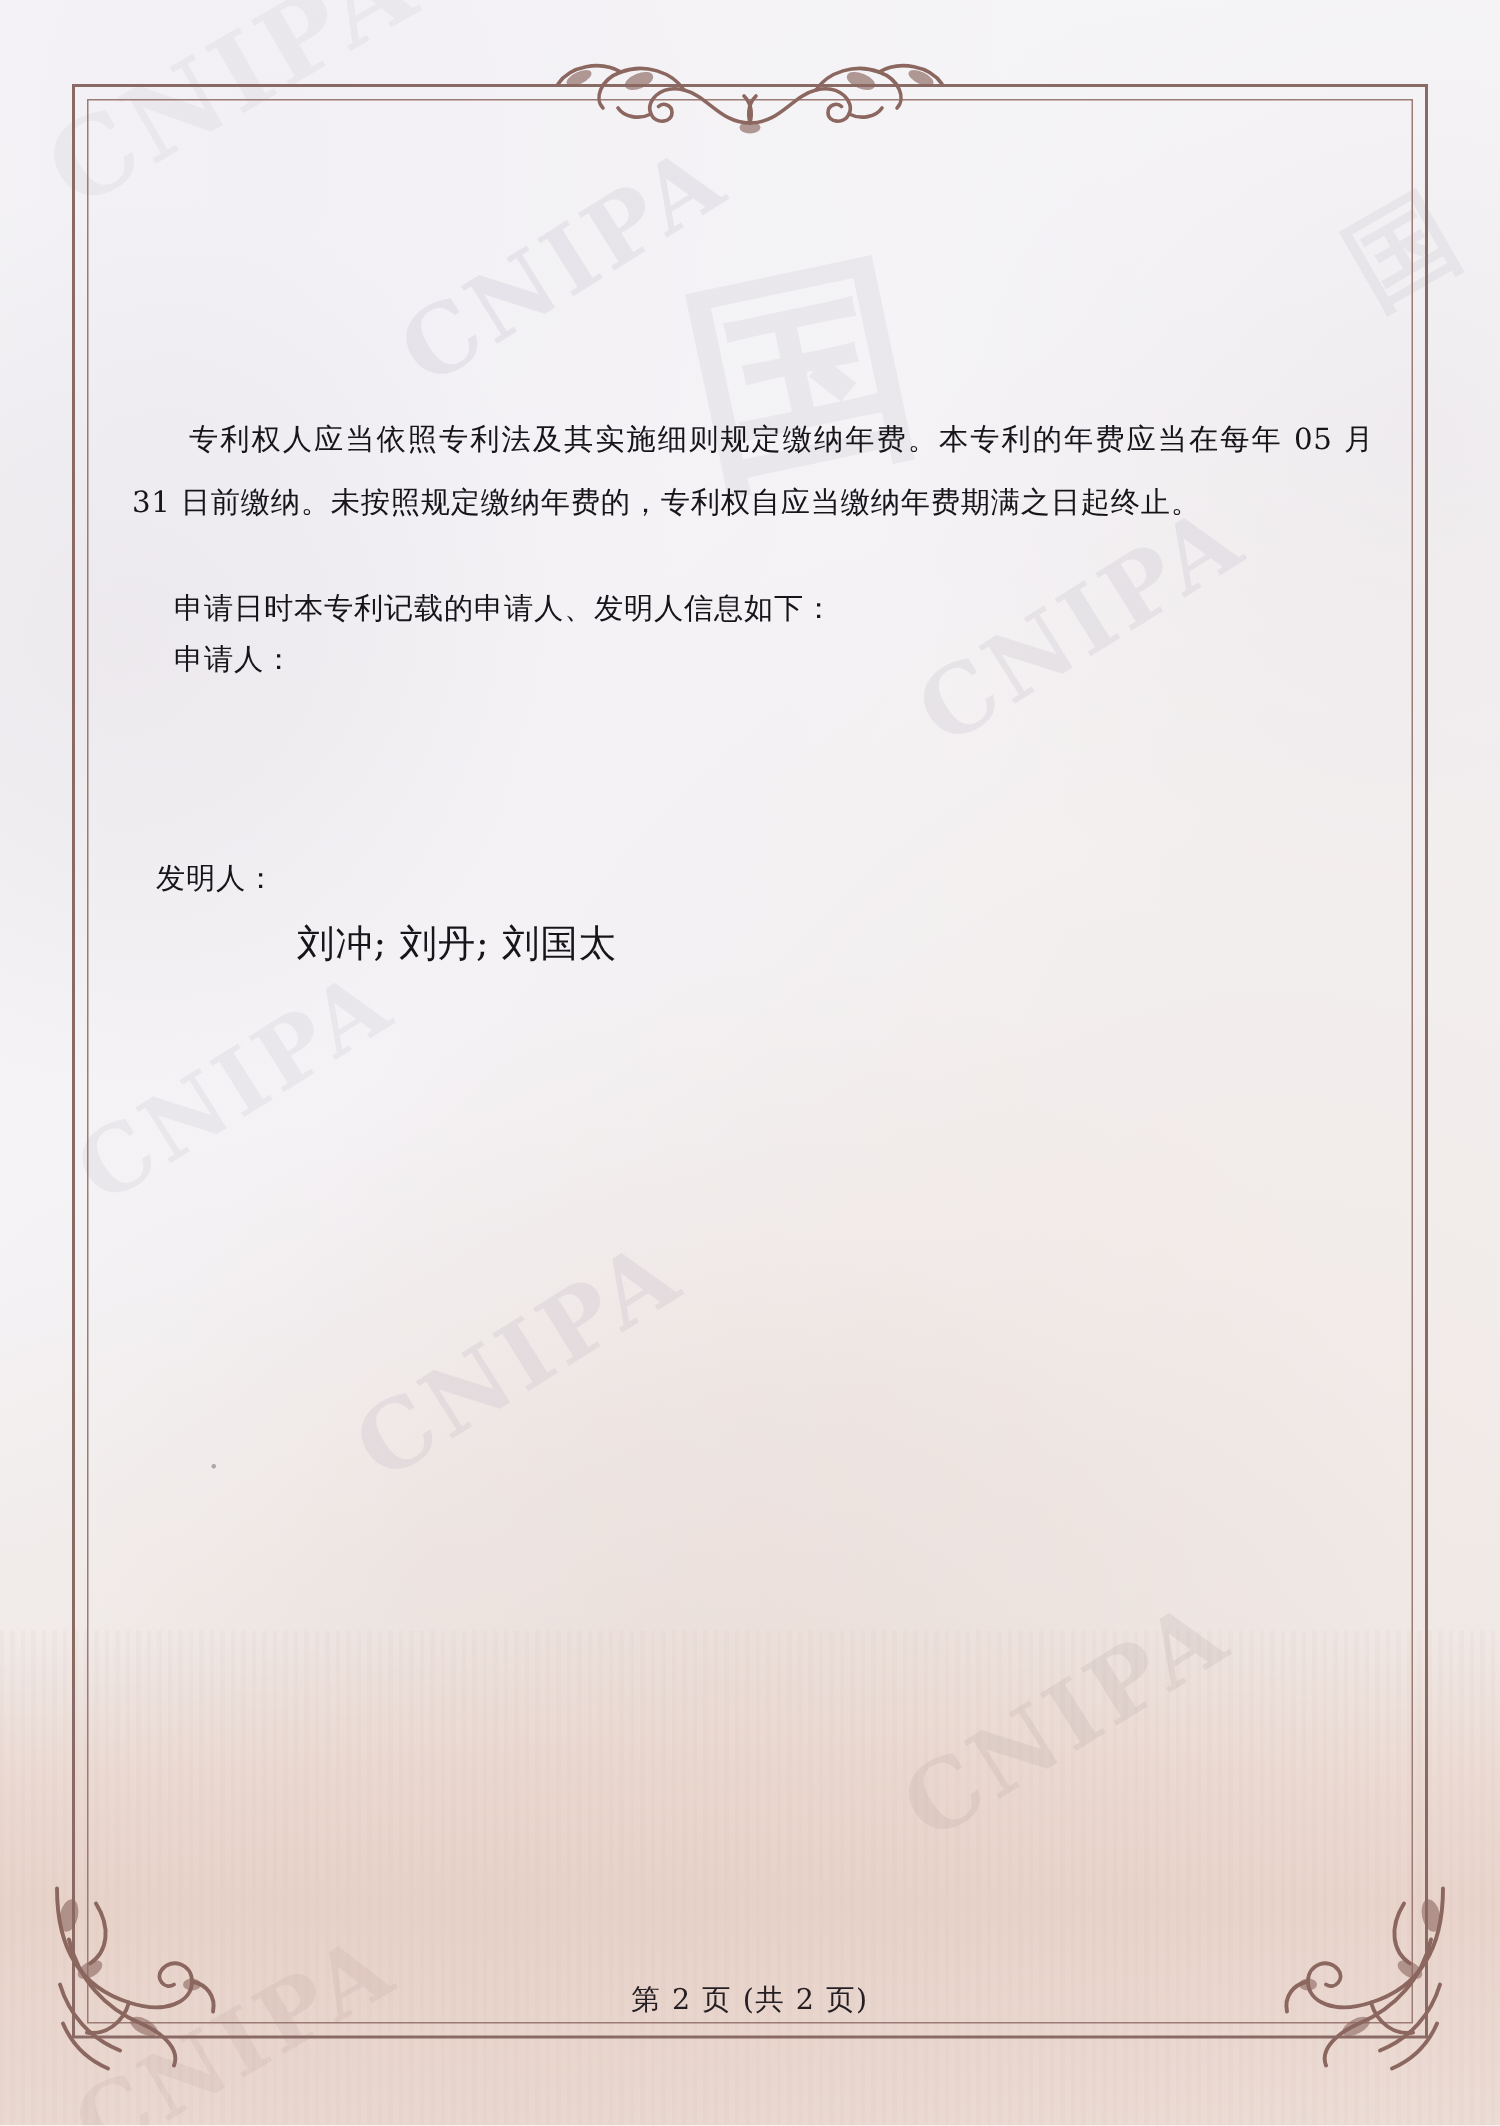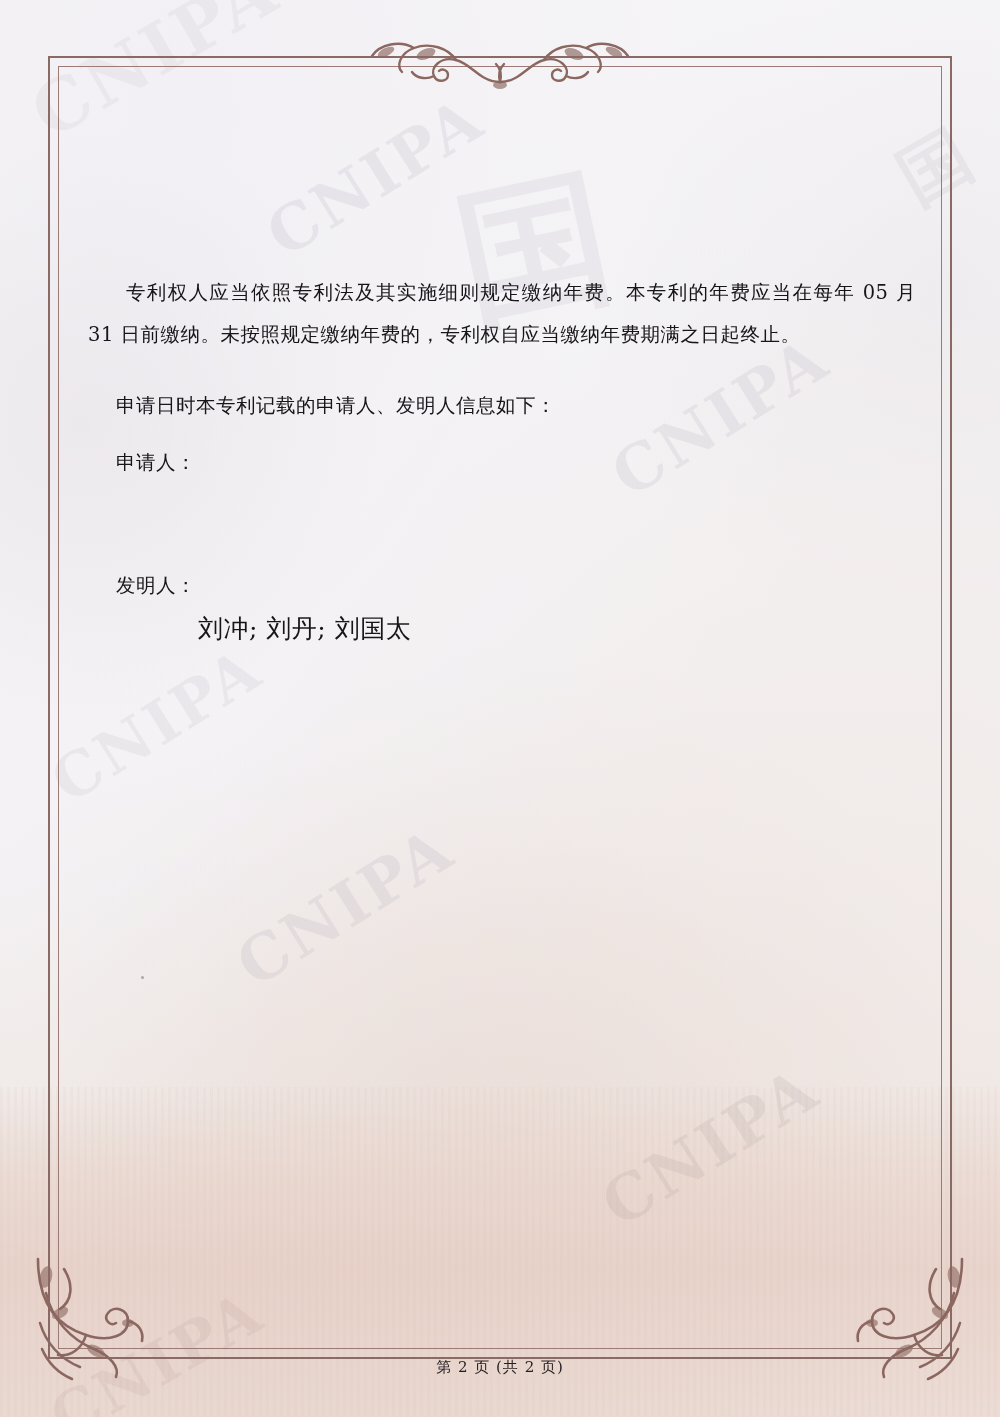"申请人：" .applicant-label { margin-top: 23px -> none }
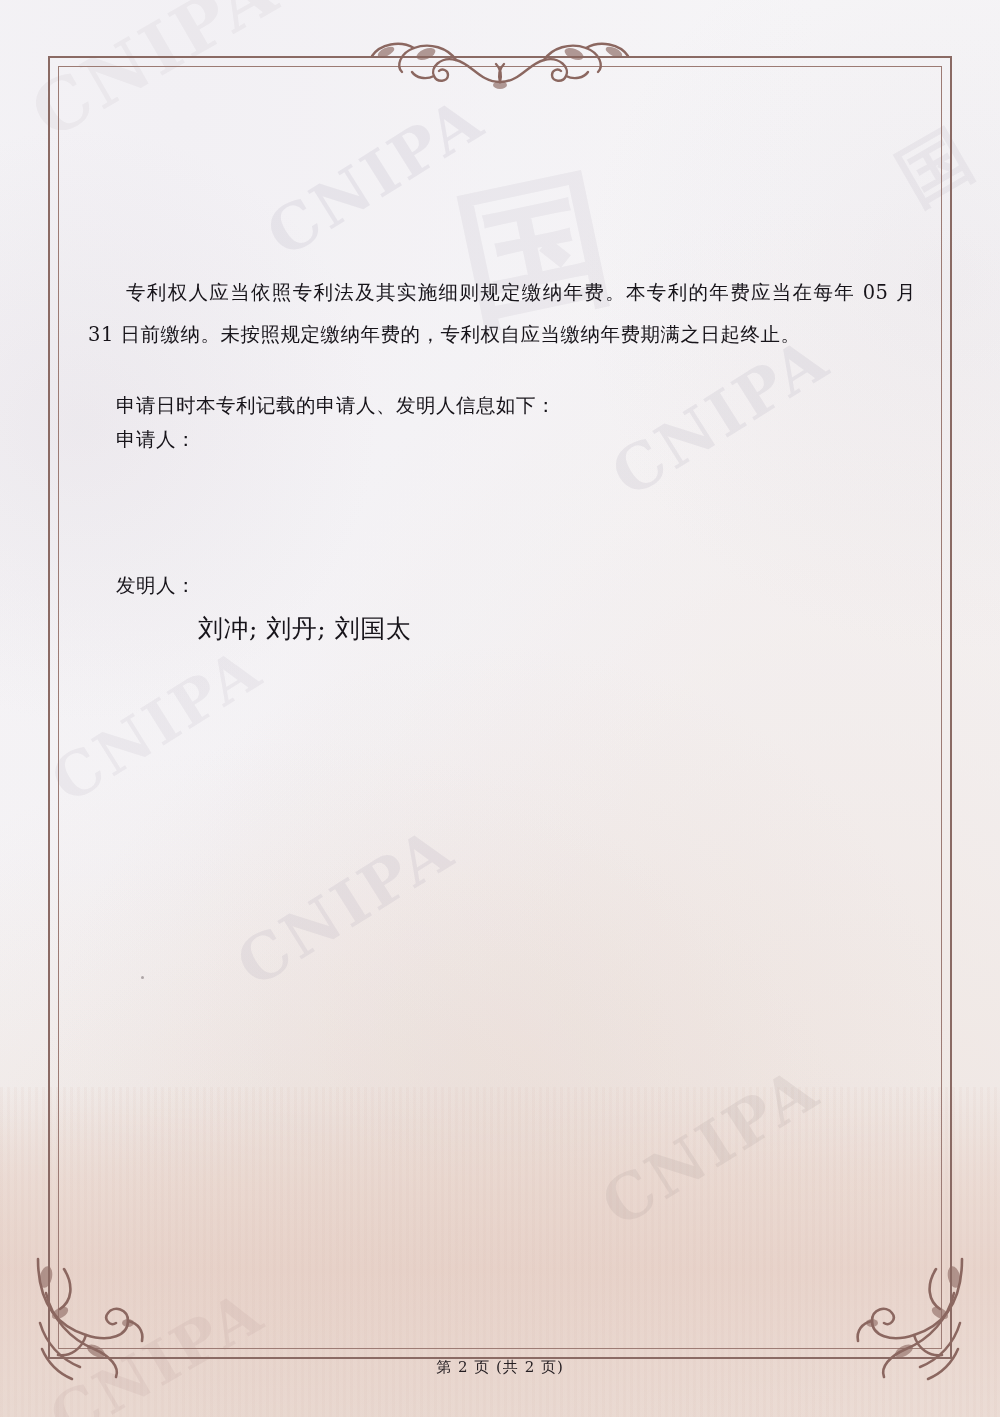"发明人：" .inventor-label { left: 116px -> 104px }
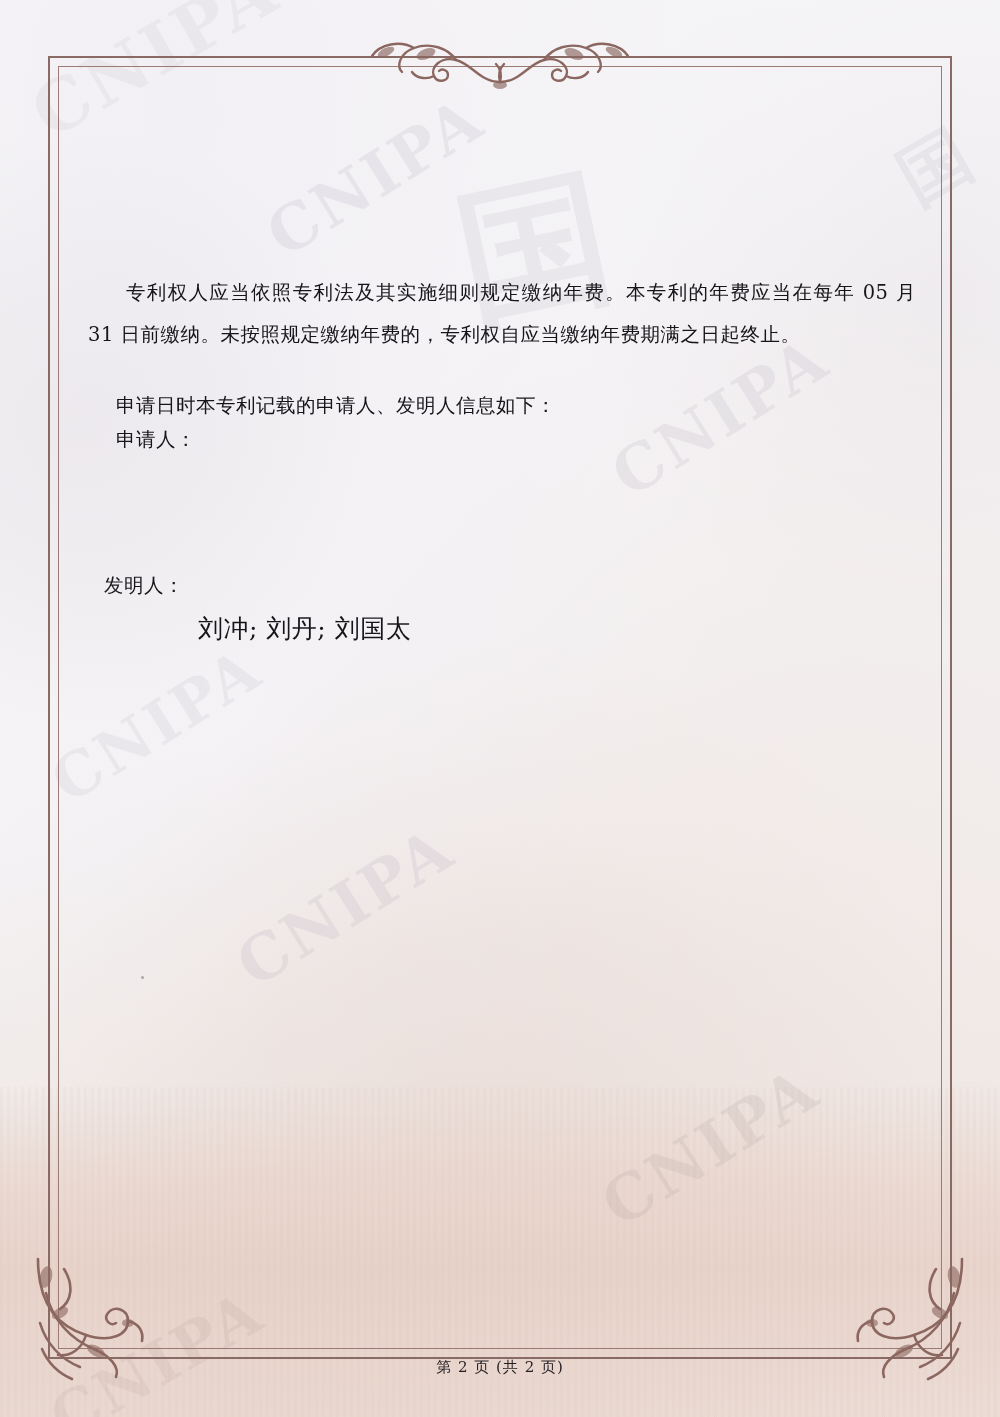"第 2 页 (共 2" .page-footer { font-size: 15px -> 19px; margin-top: 38px -> none }
